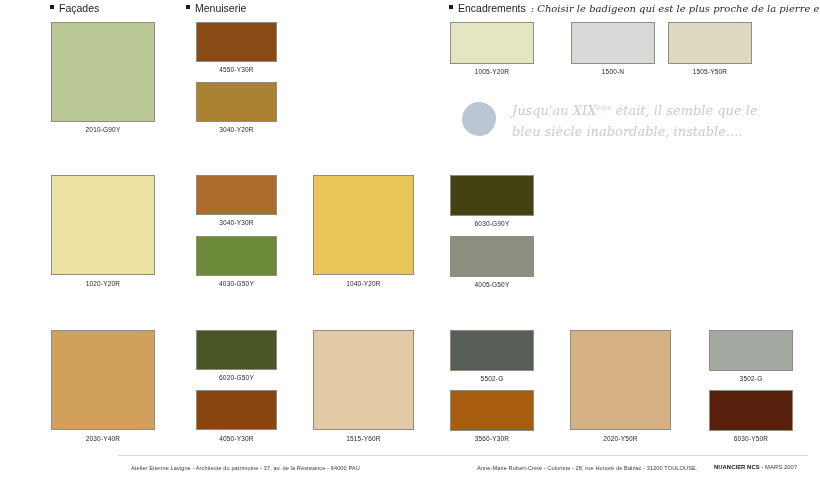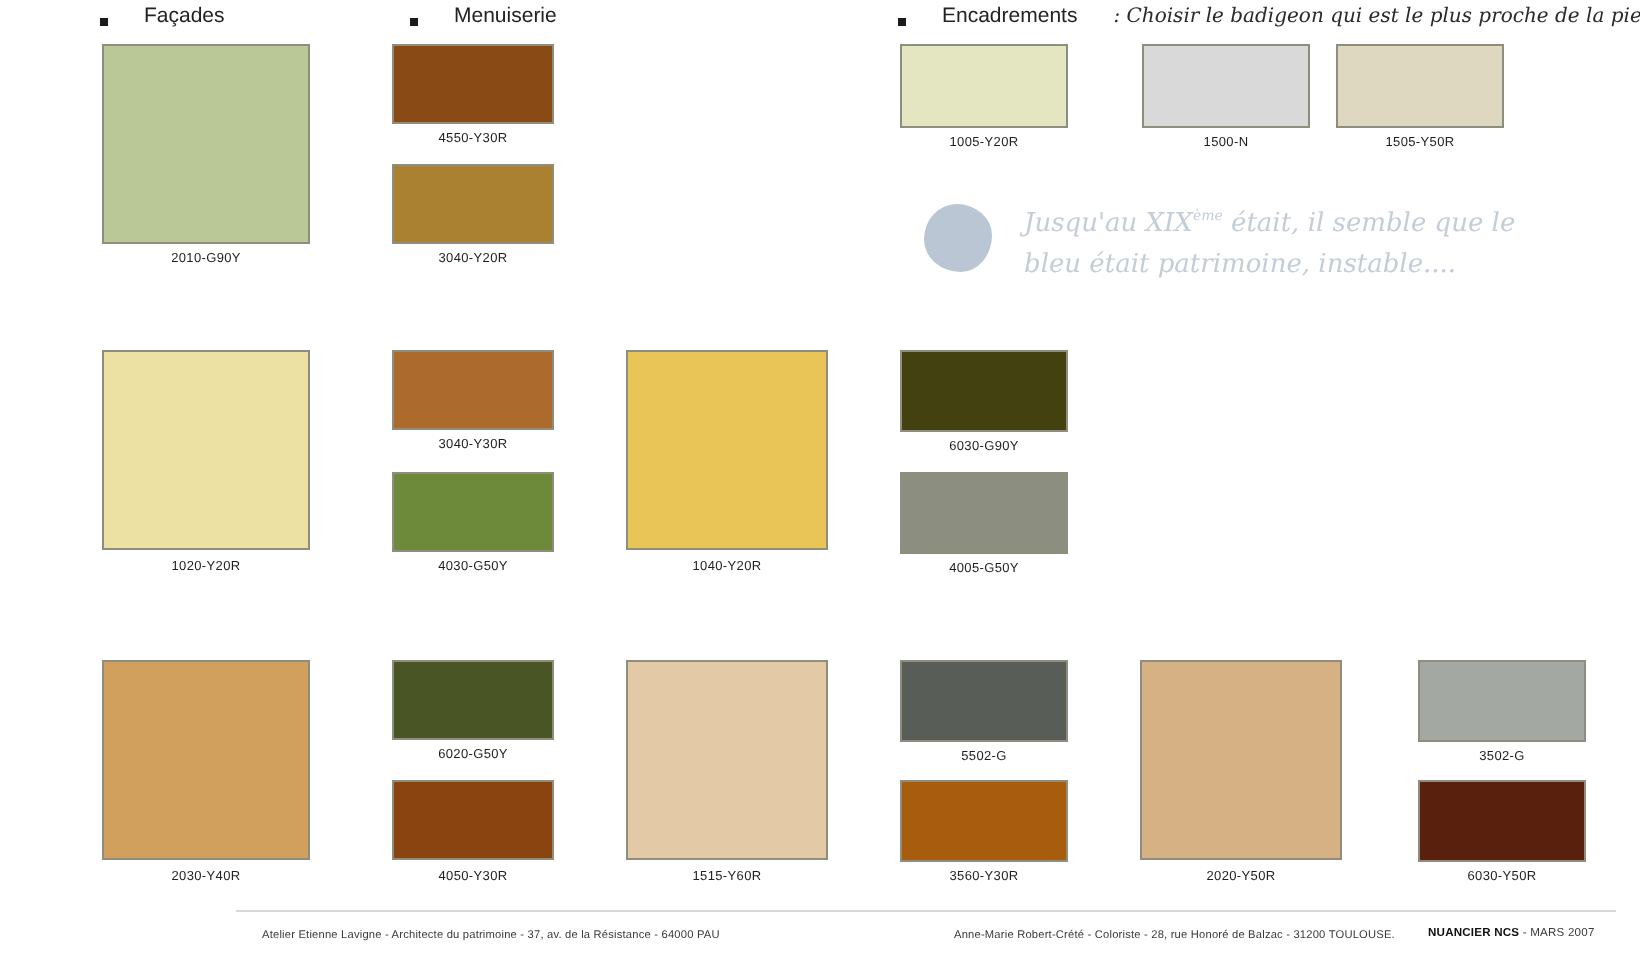"Façades" .section-head { align-items: flex-end -> center; gap: 18px -> 5px }
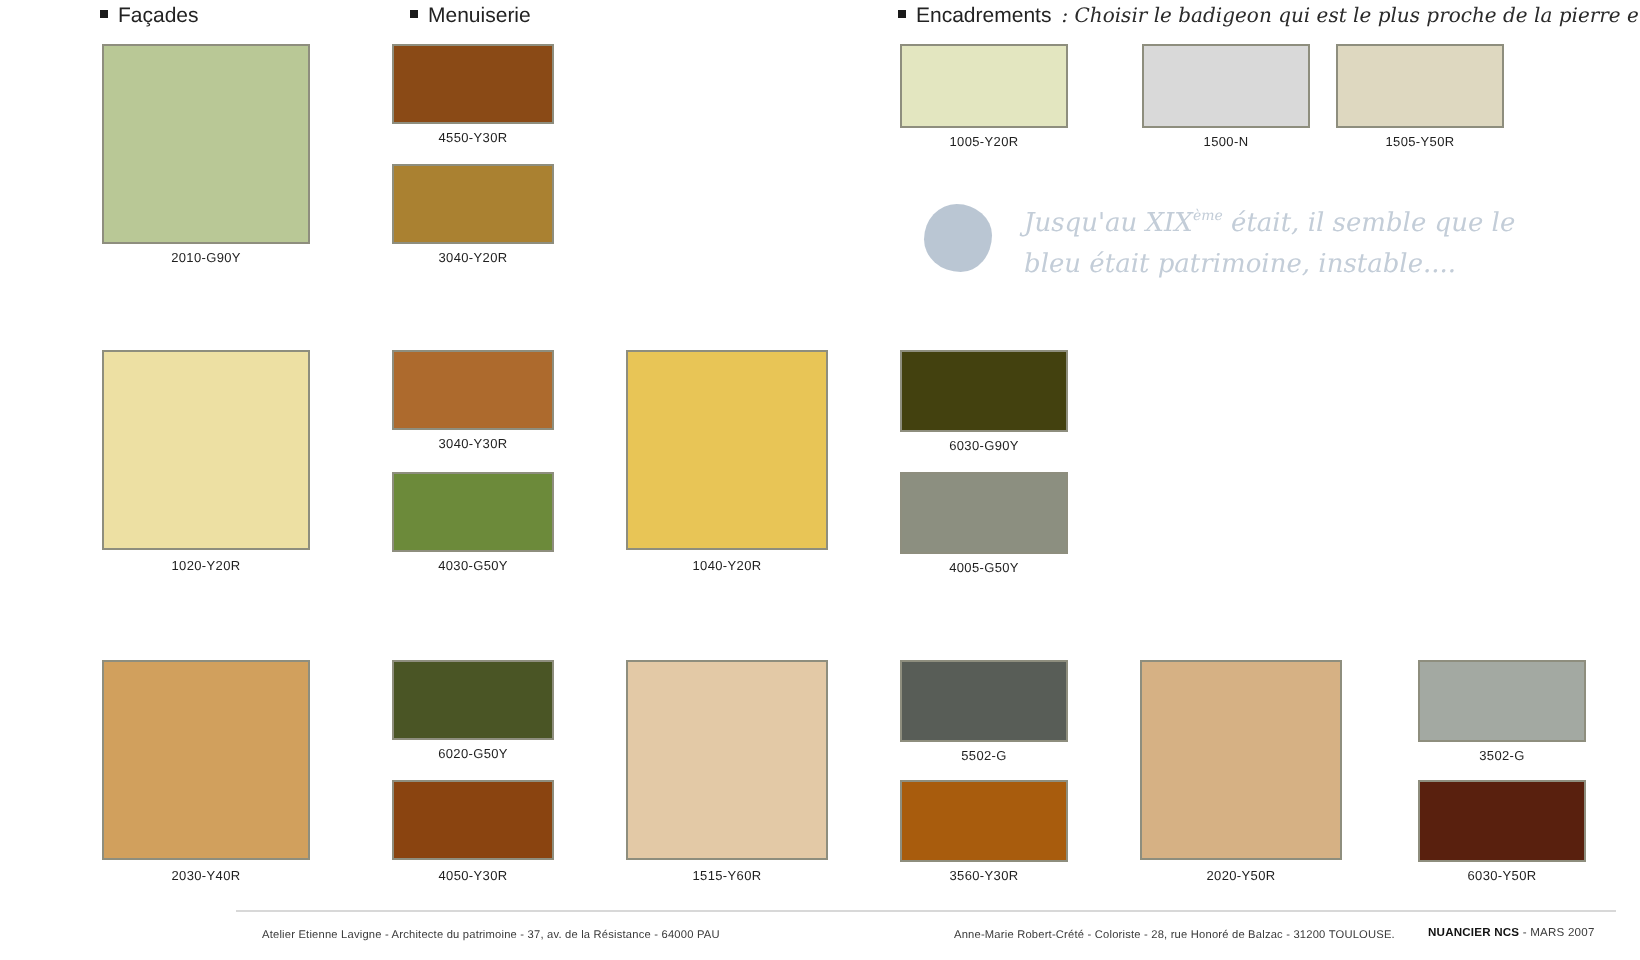"Menuiserie" div.section-head { left: 205px -> 186px }
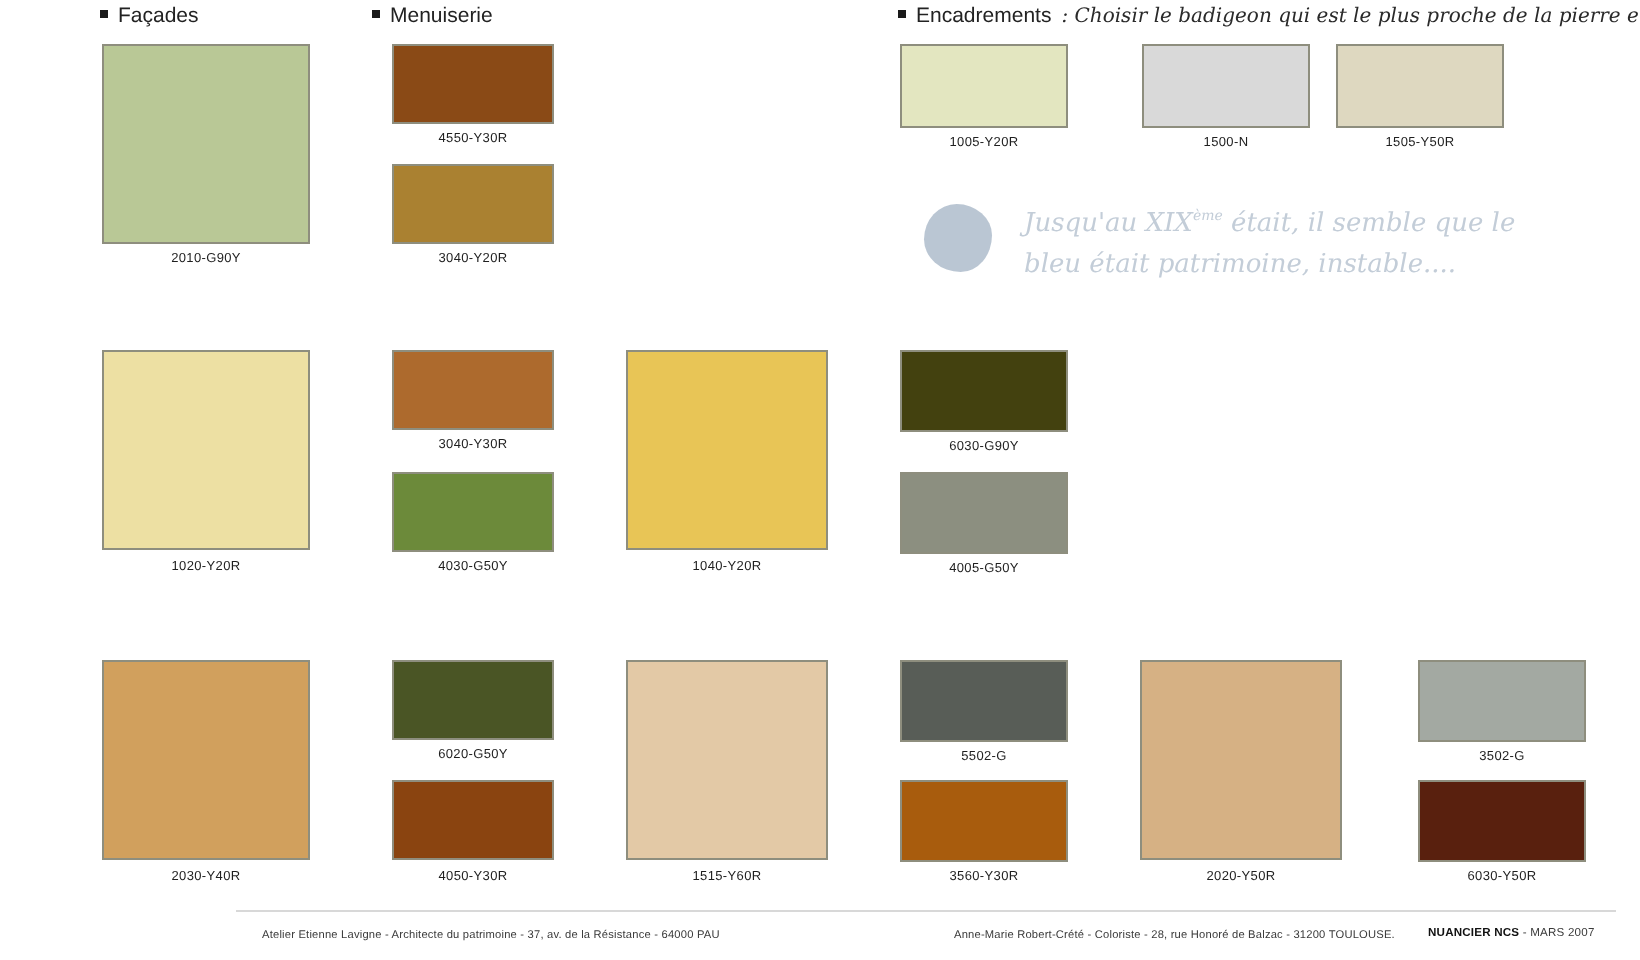"bleu était patrimoine, instable...." div { text: était patrimoine -> siècle inabordable }
